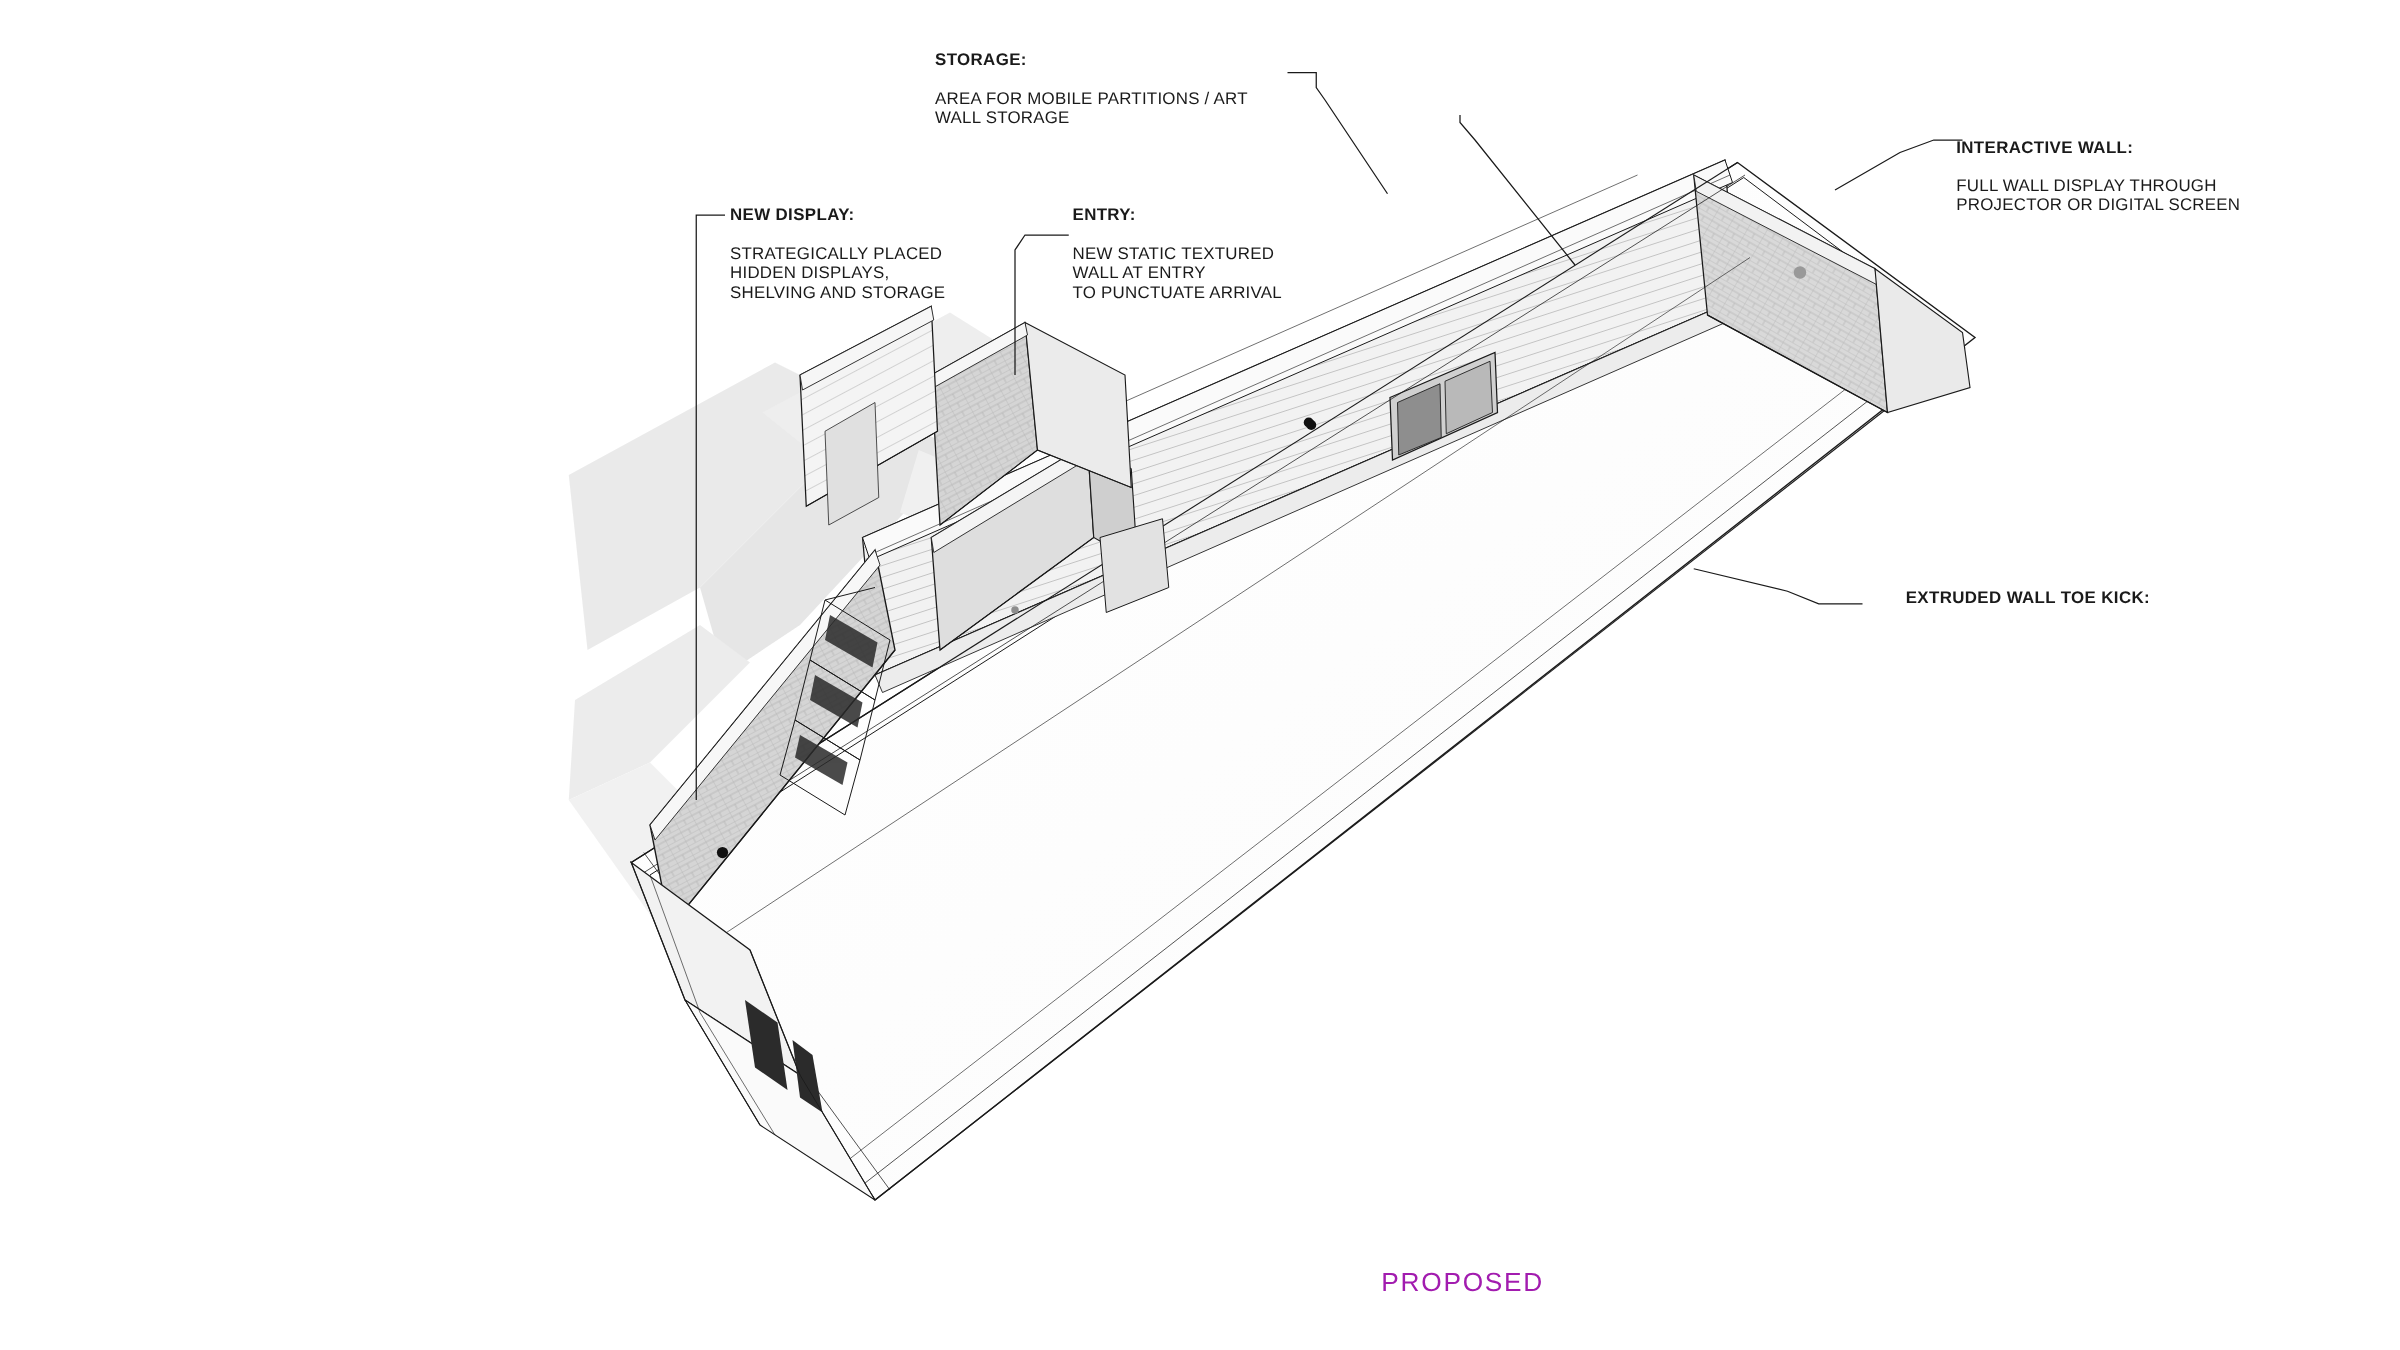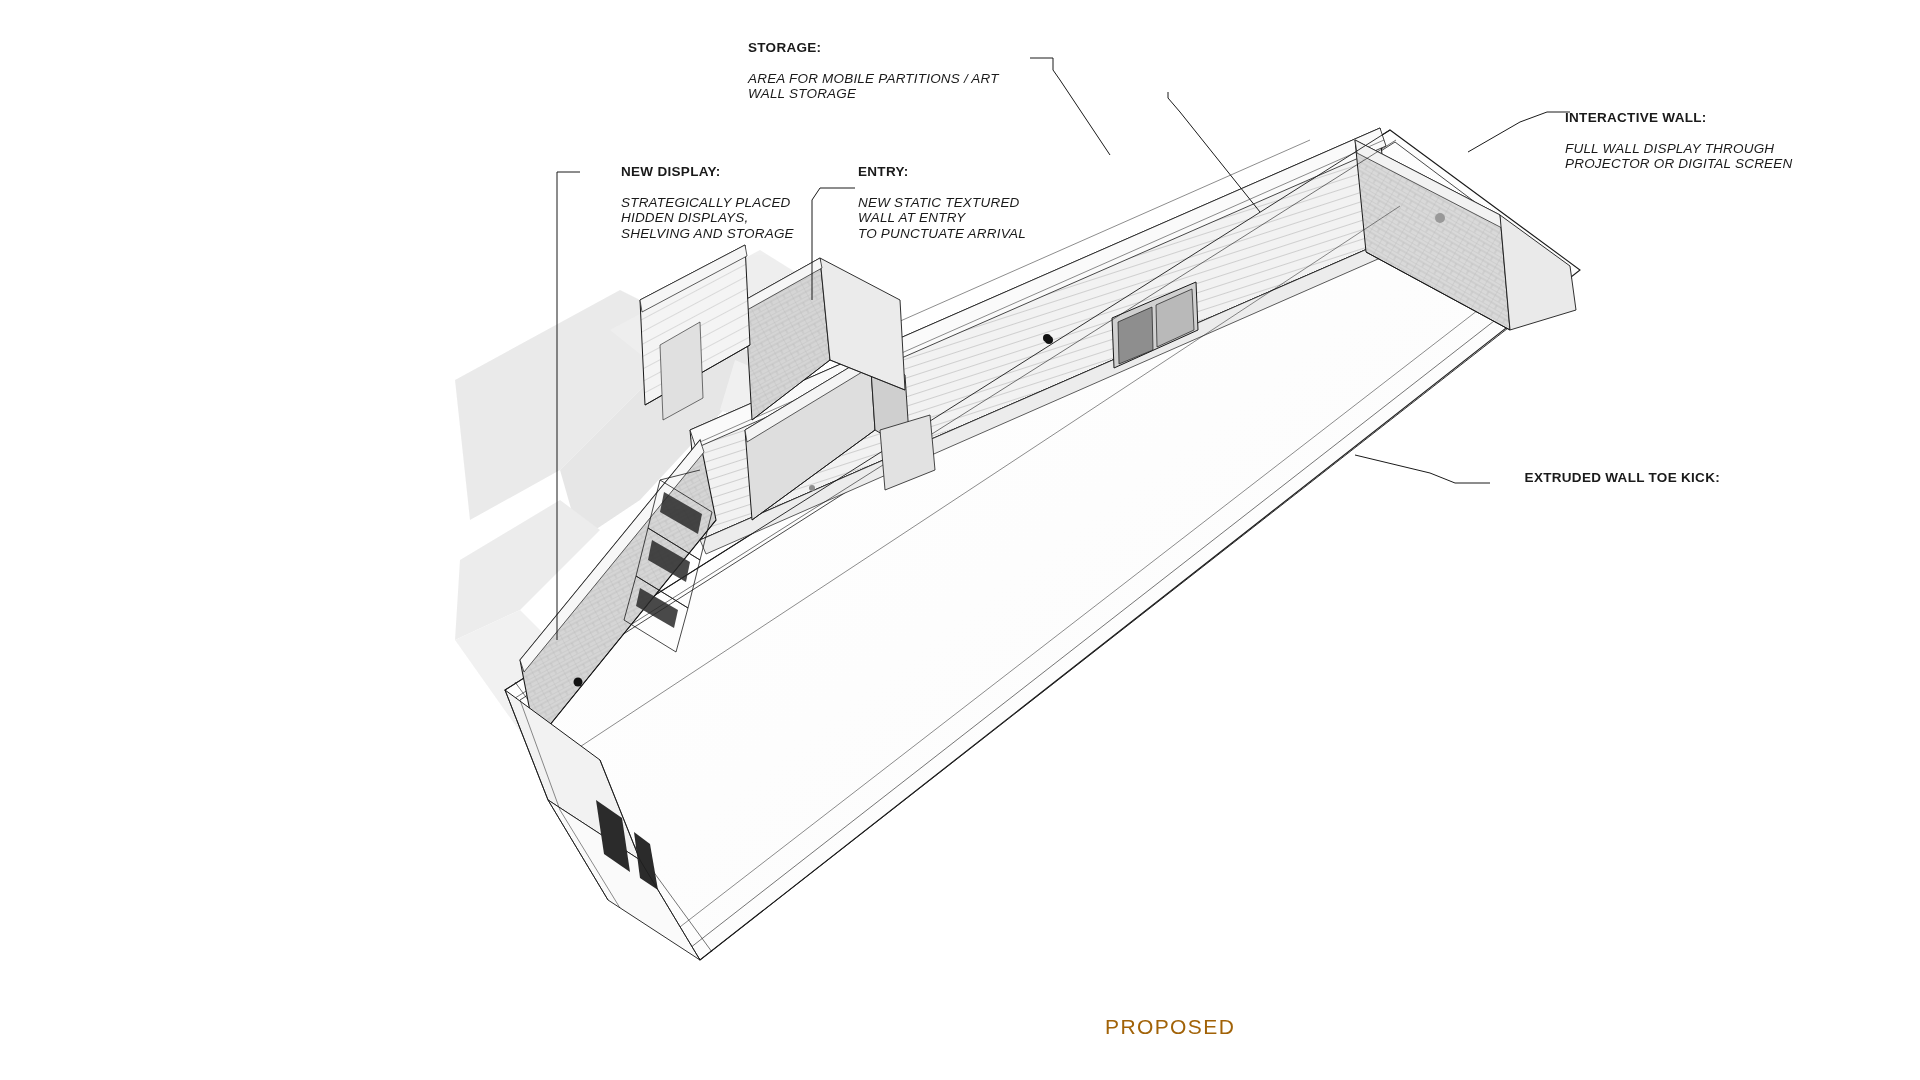"AREA FOR MOBILE PARTITIONS /" .callout .body { font-style: italic -> none }
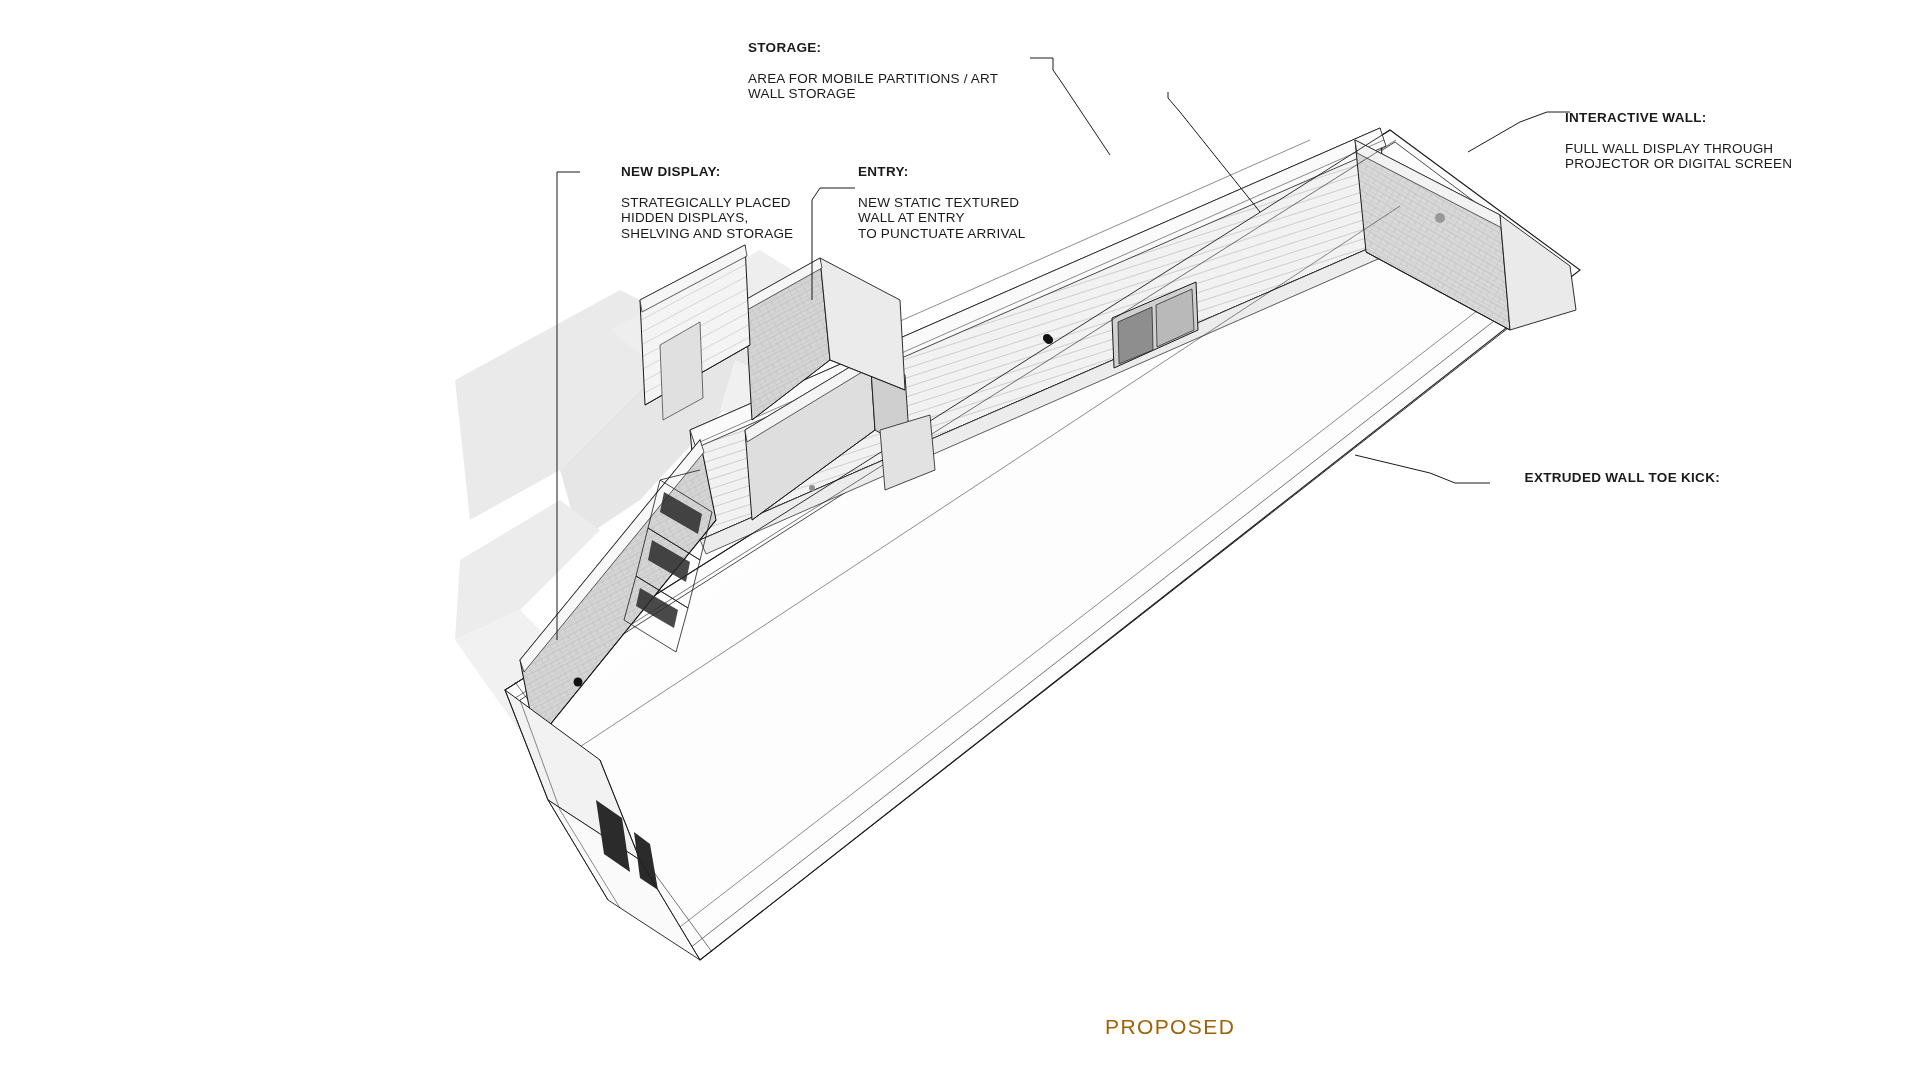"NEW DISPLAY:" div.callout { margin-left: 37px -> none }
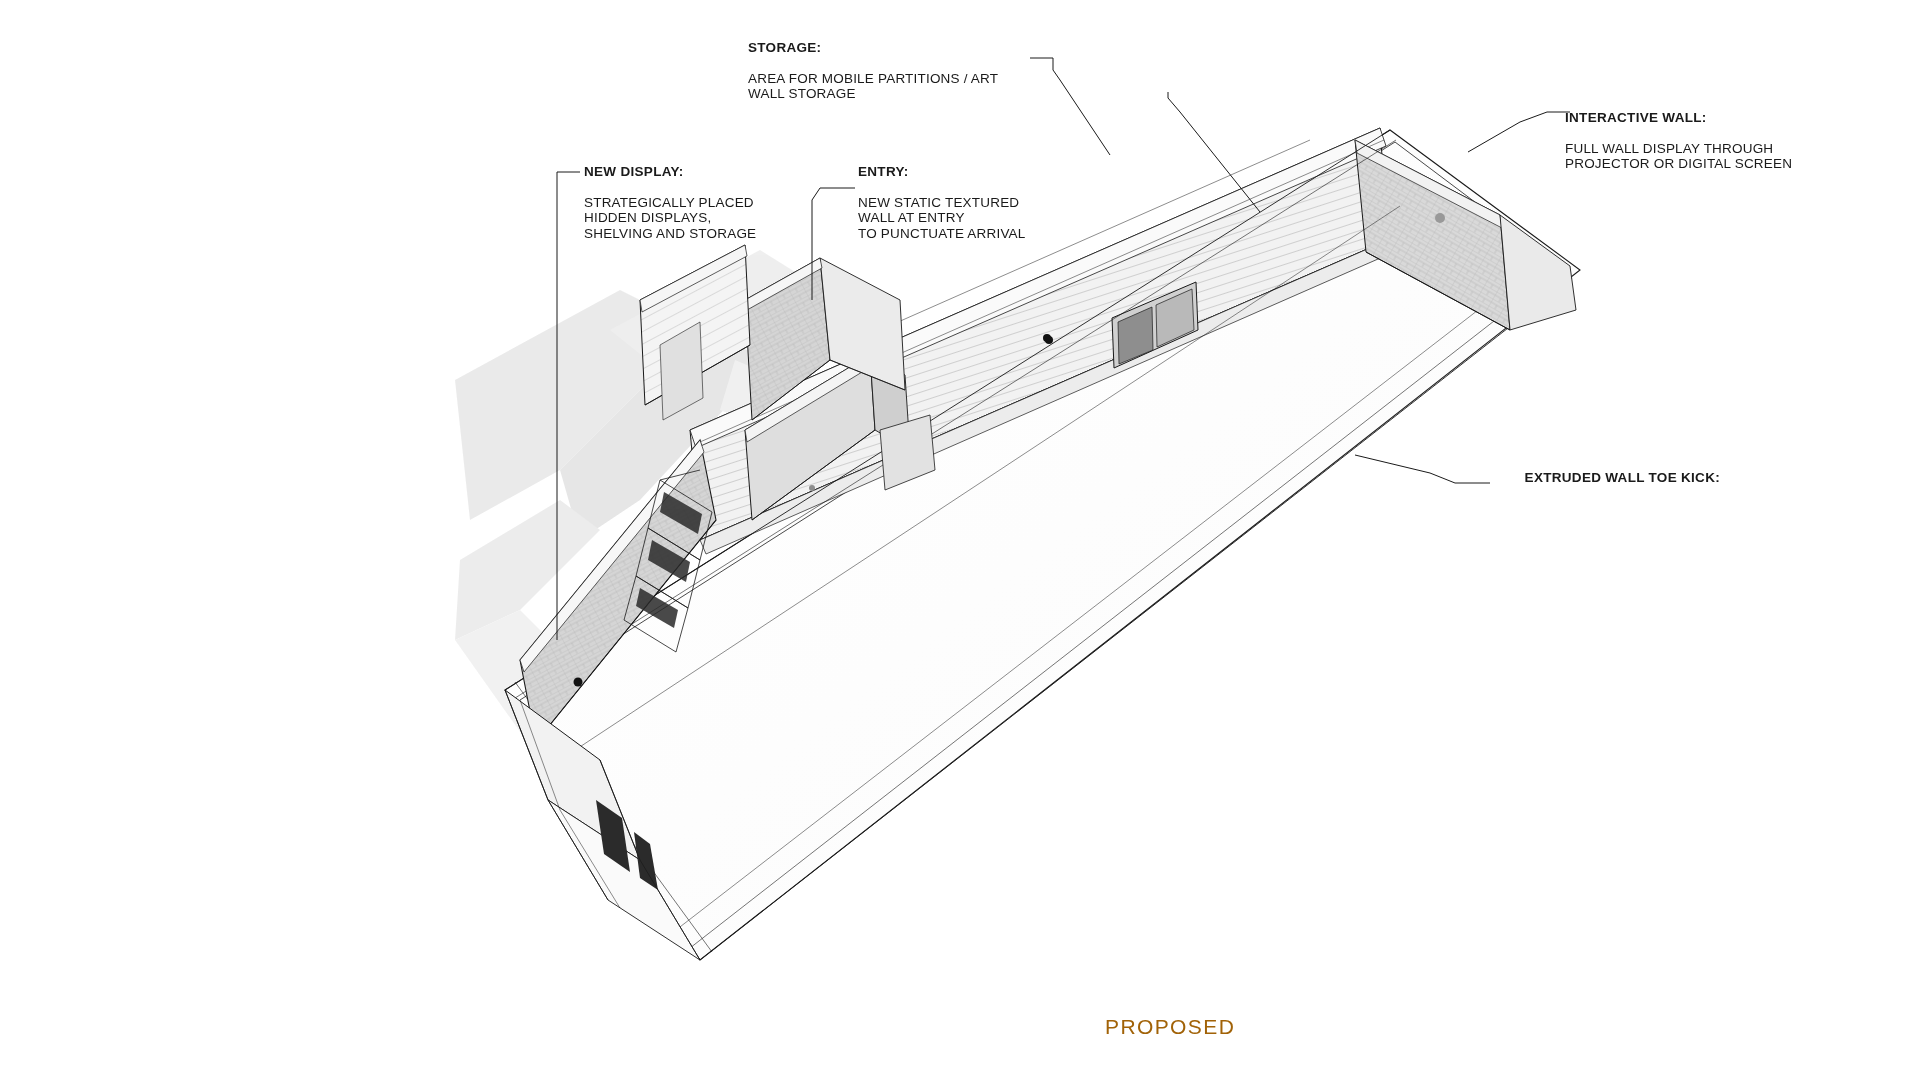"PROPOSED" .caption { color: #a16207 -> #a21caf }
